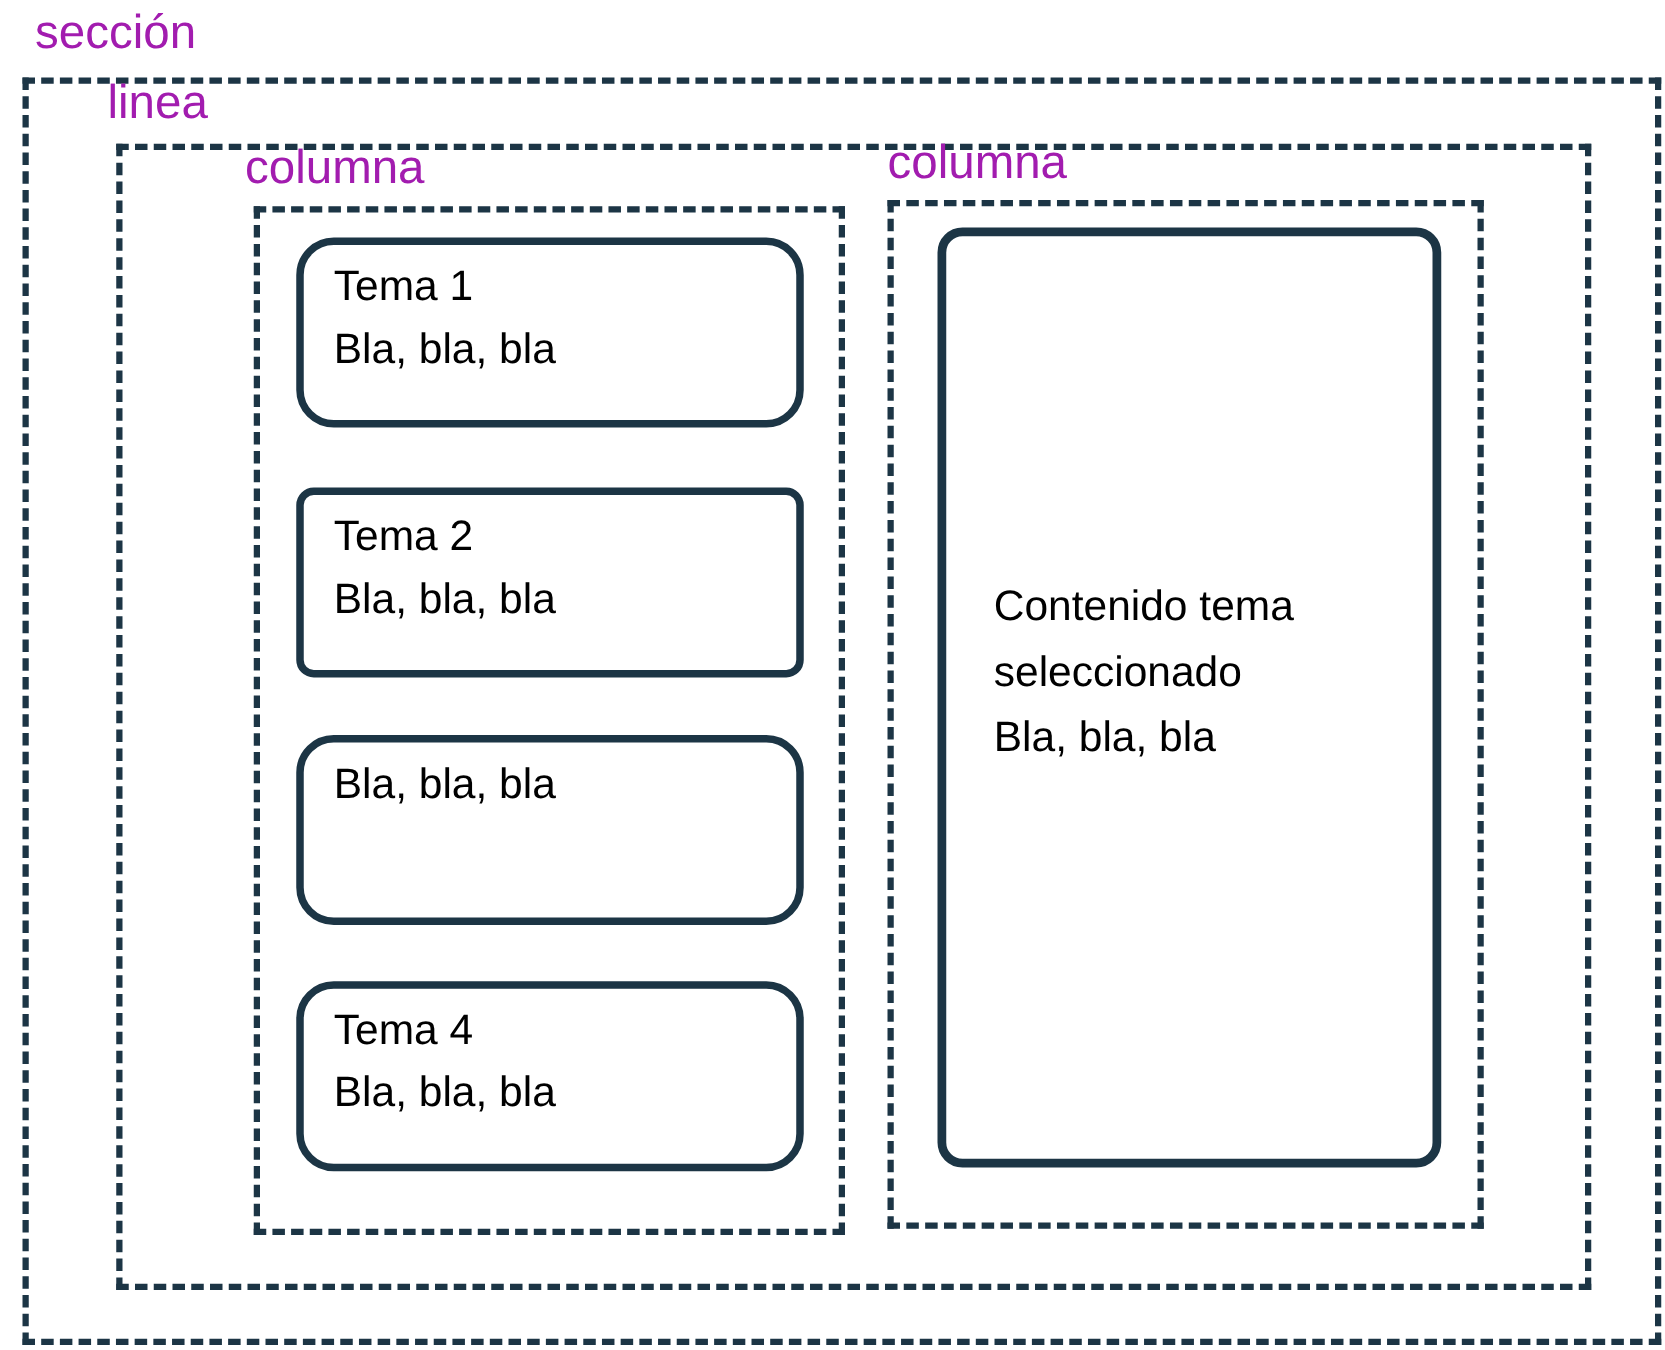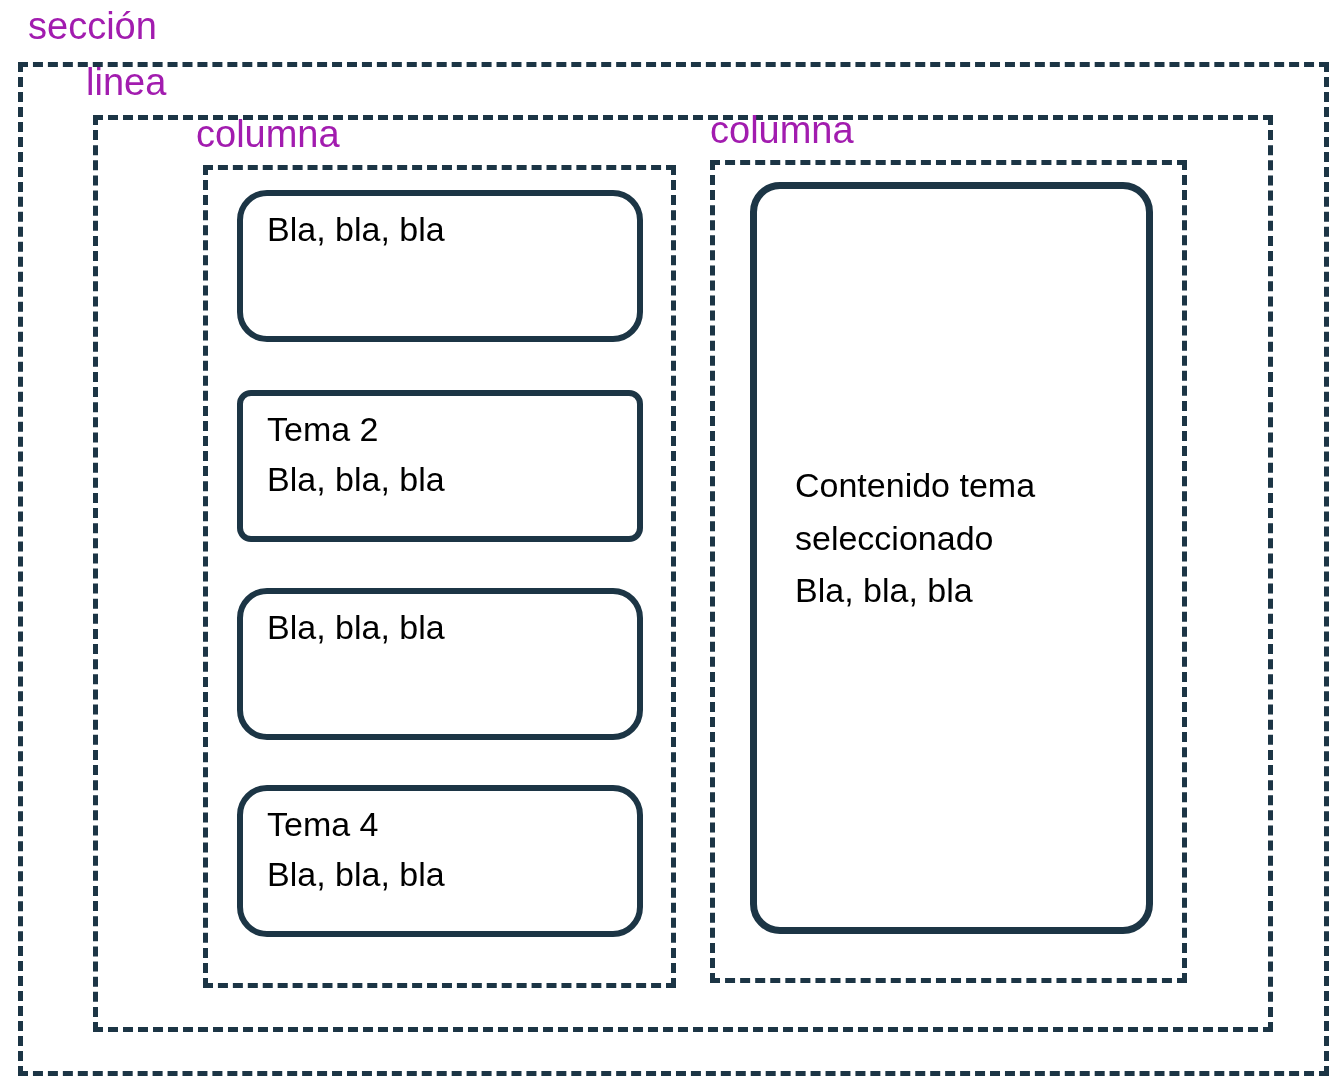"Tema 1" div.topic-title { html: none -> <div>Tema 1</div> }
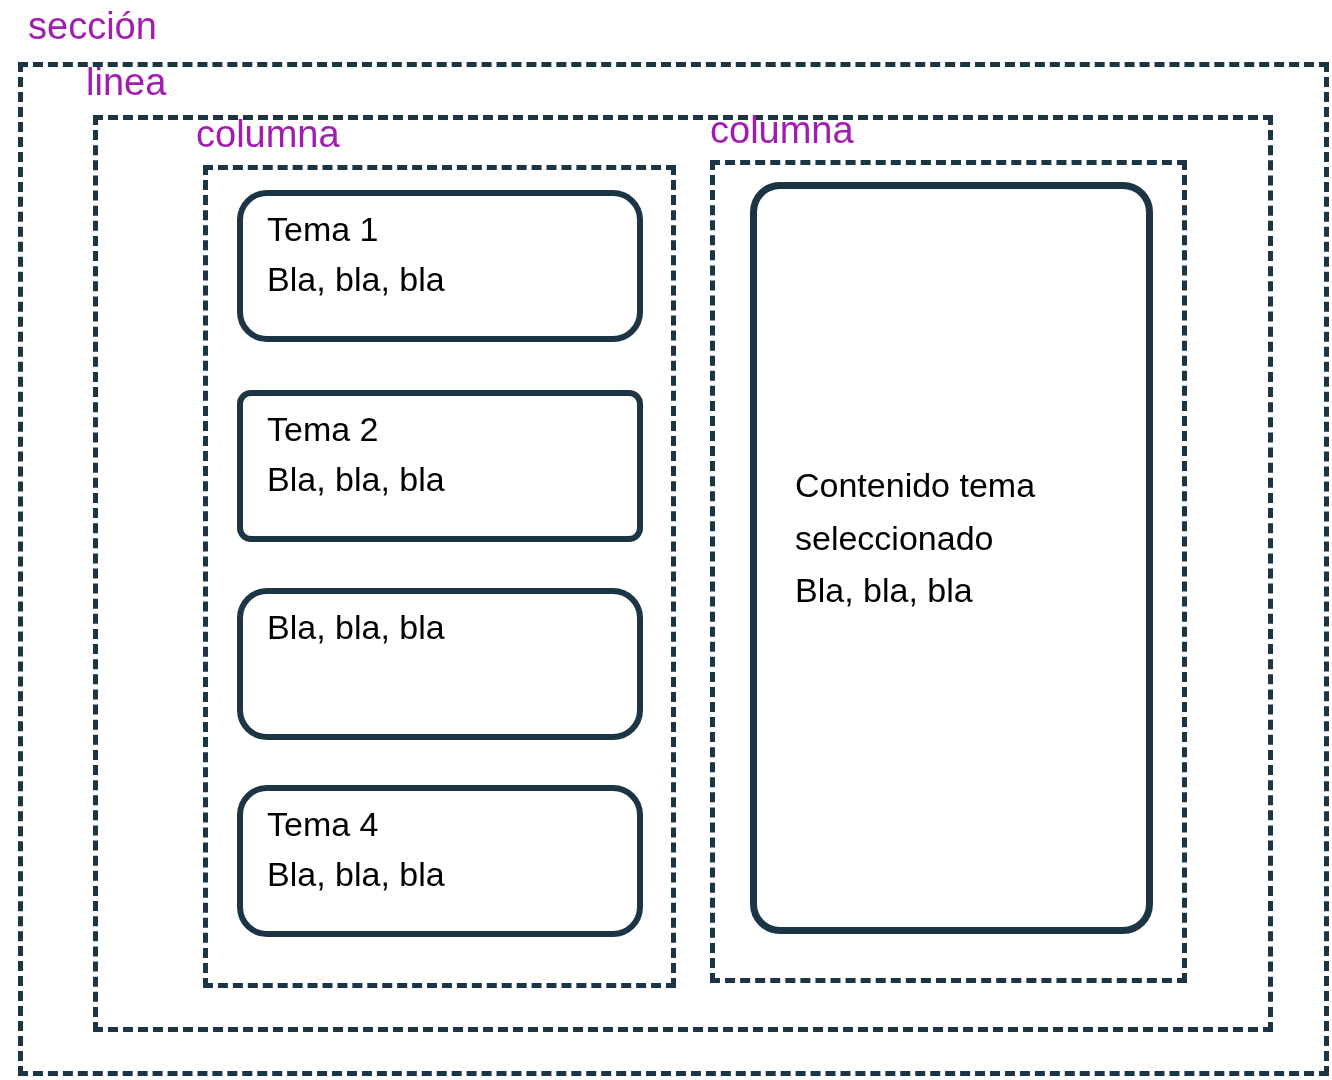"Contenido tema seleccionado" .content-panel { border-radius: 30px -> 20px }
